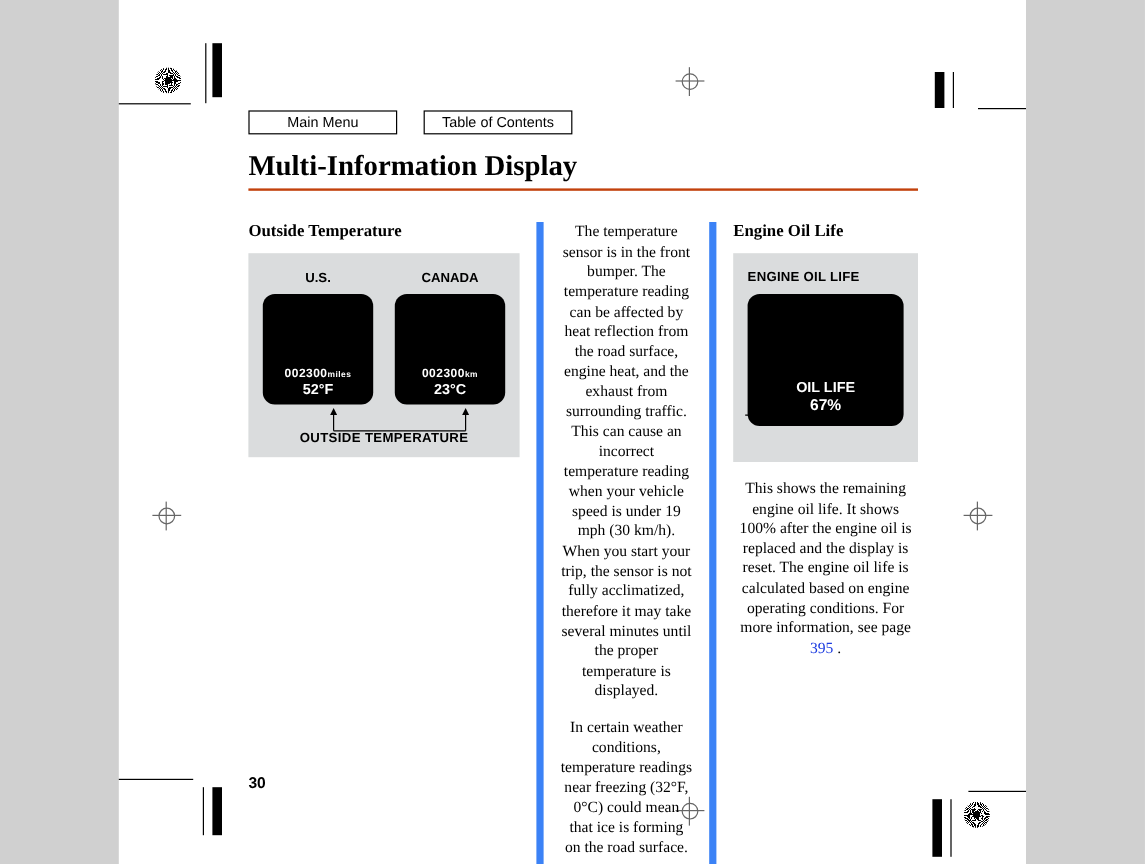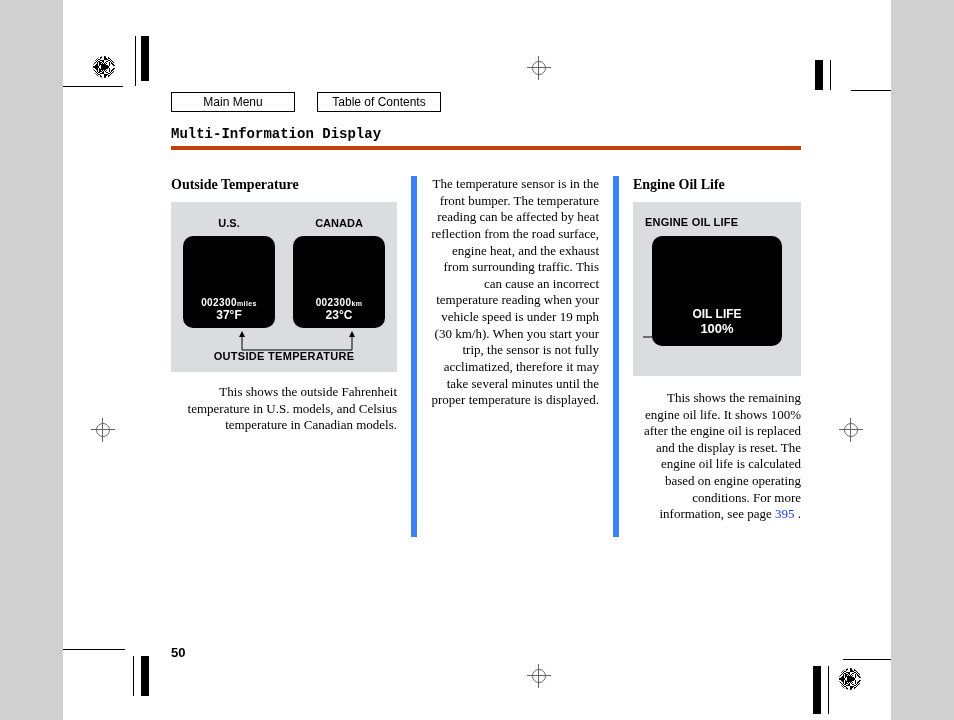"Main Menu" .sheet { width: 828px -> 756px }
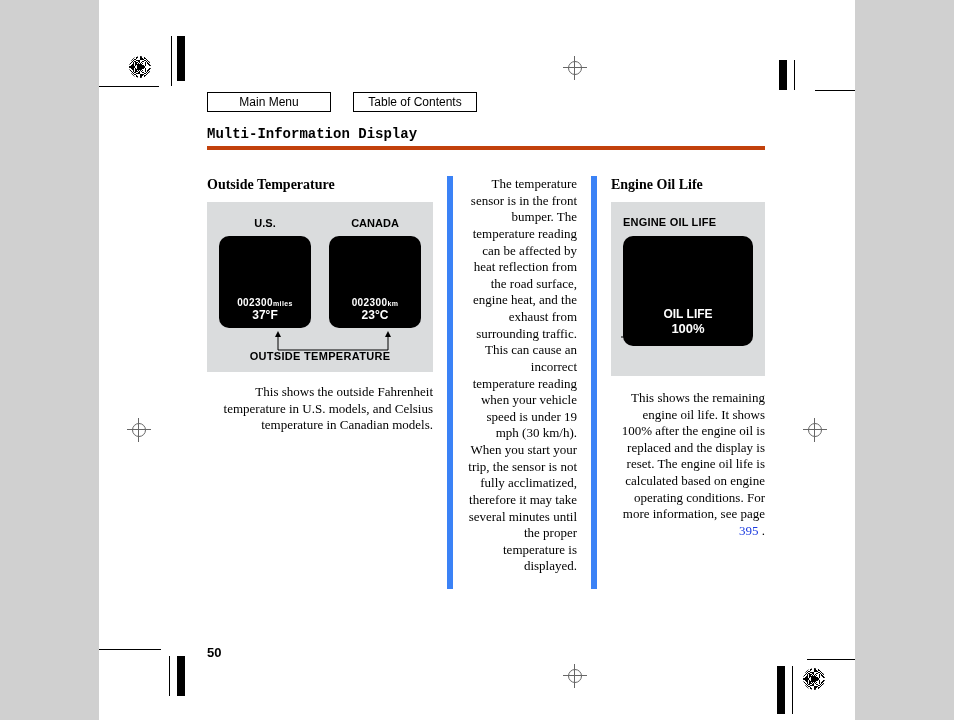"Multi-Information Display" h1 { border-bottom: 4px solid #c2410c -> 2px solid #c2410c; font-family: Liberation Mono, monospace -> Liberation Serif, serif; font-size: 14px -> 24px }
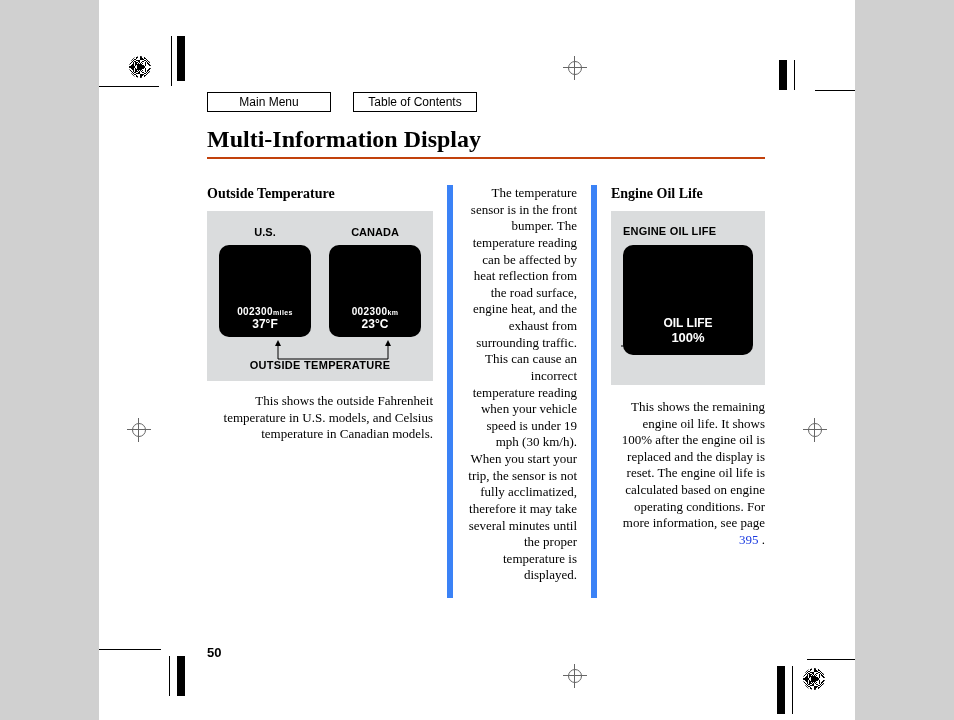"The temperature sensor is in" p { text-align: right -> center }
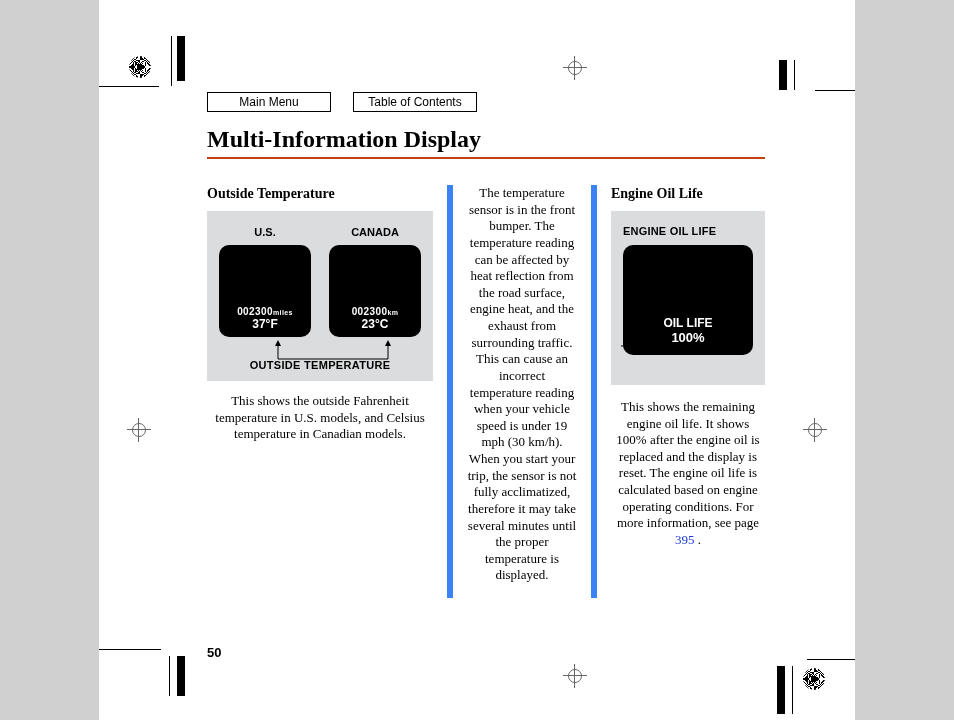"37°F" div.temp { text: 37 -> 52 }
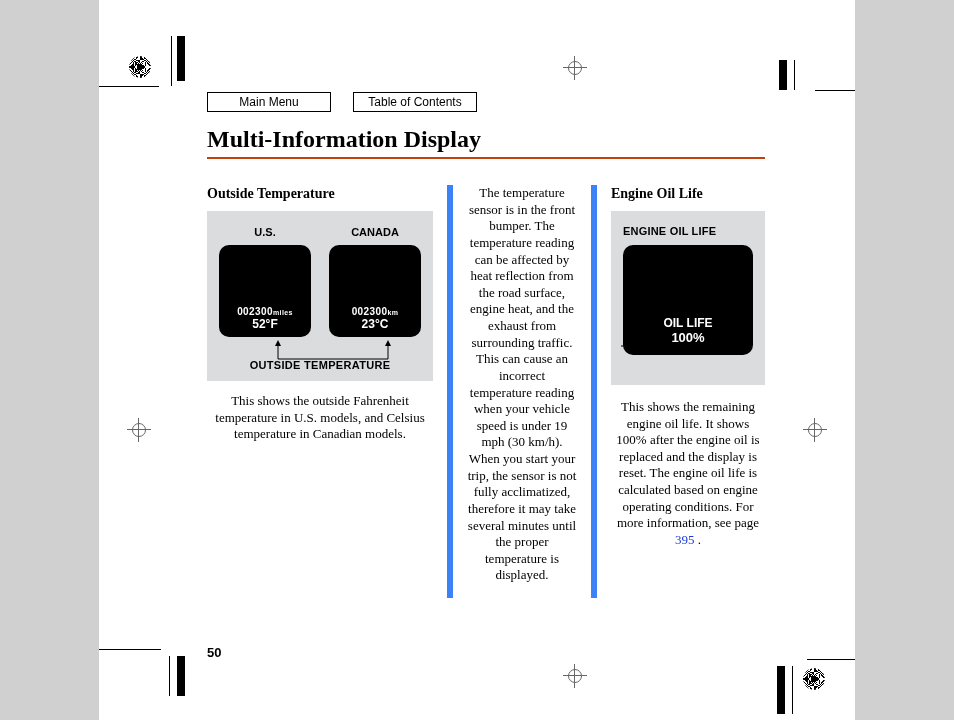"100%" div.oil-val { text: 100% -> 67% }
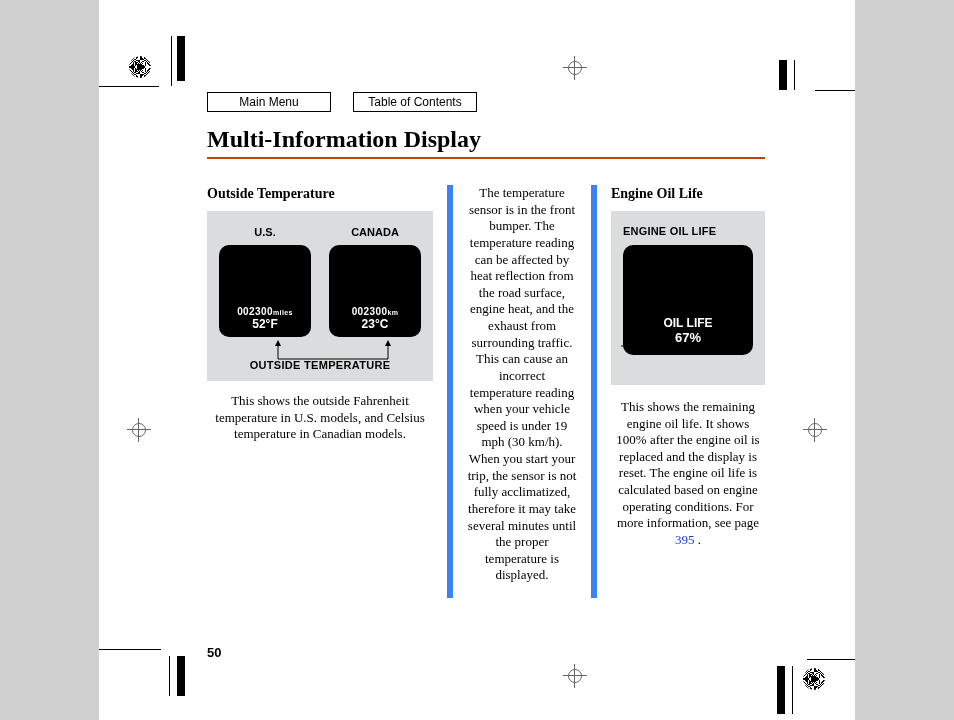"This shows the outside Fahrenheit" p { html: <p>This shows the outside Fahrenheit temperature in U.S. models, and Celsius temperature in Canadian models.</p> -> none }
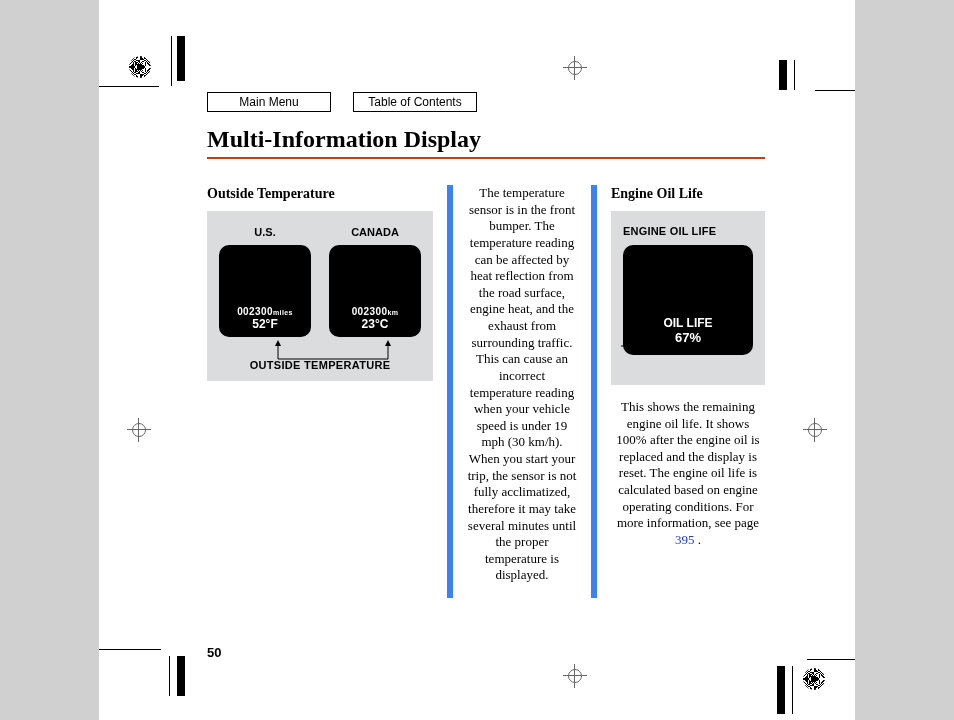"In certain weather conditions," p { html: none -> <p>In certain weather conditions, temperature readings near freezing (32°F, 0°C) could mean that ice is forming on the road surface.</p> }
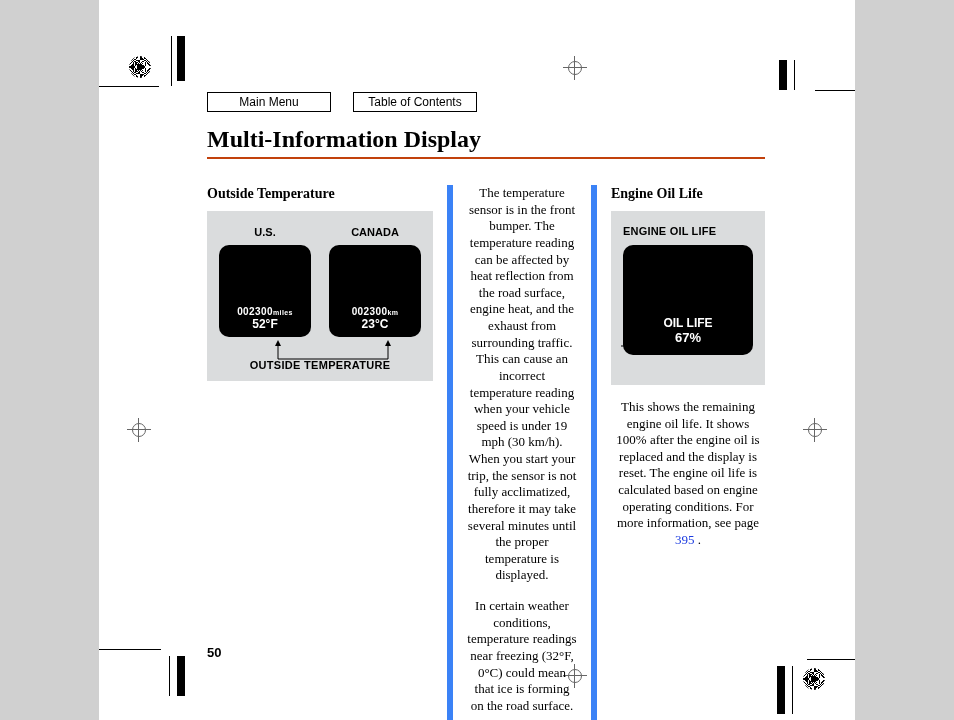"50" div.pagenum { text: 50 -> 30 }
